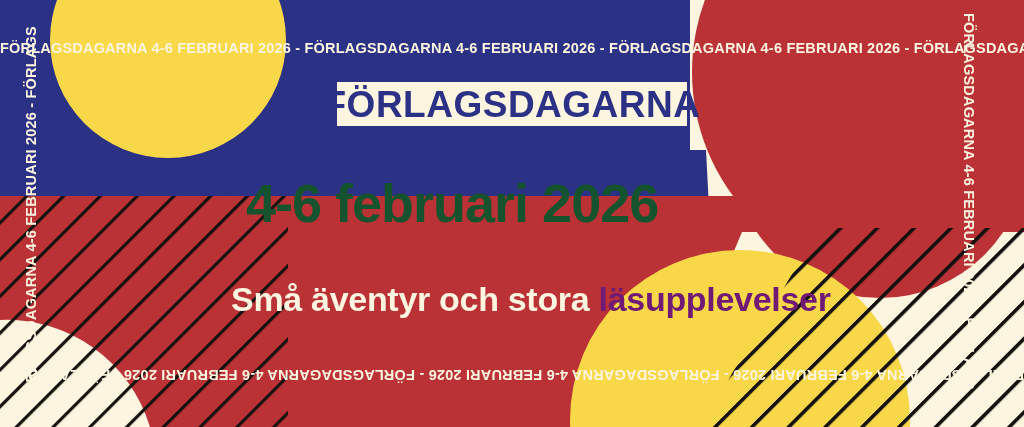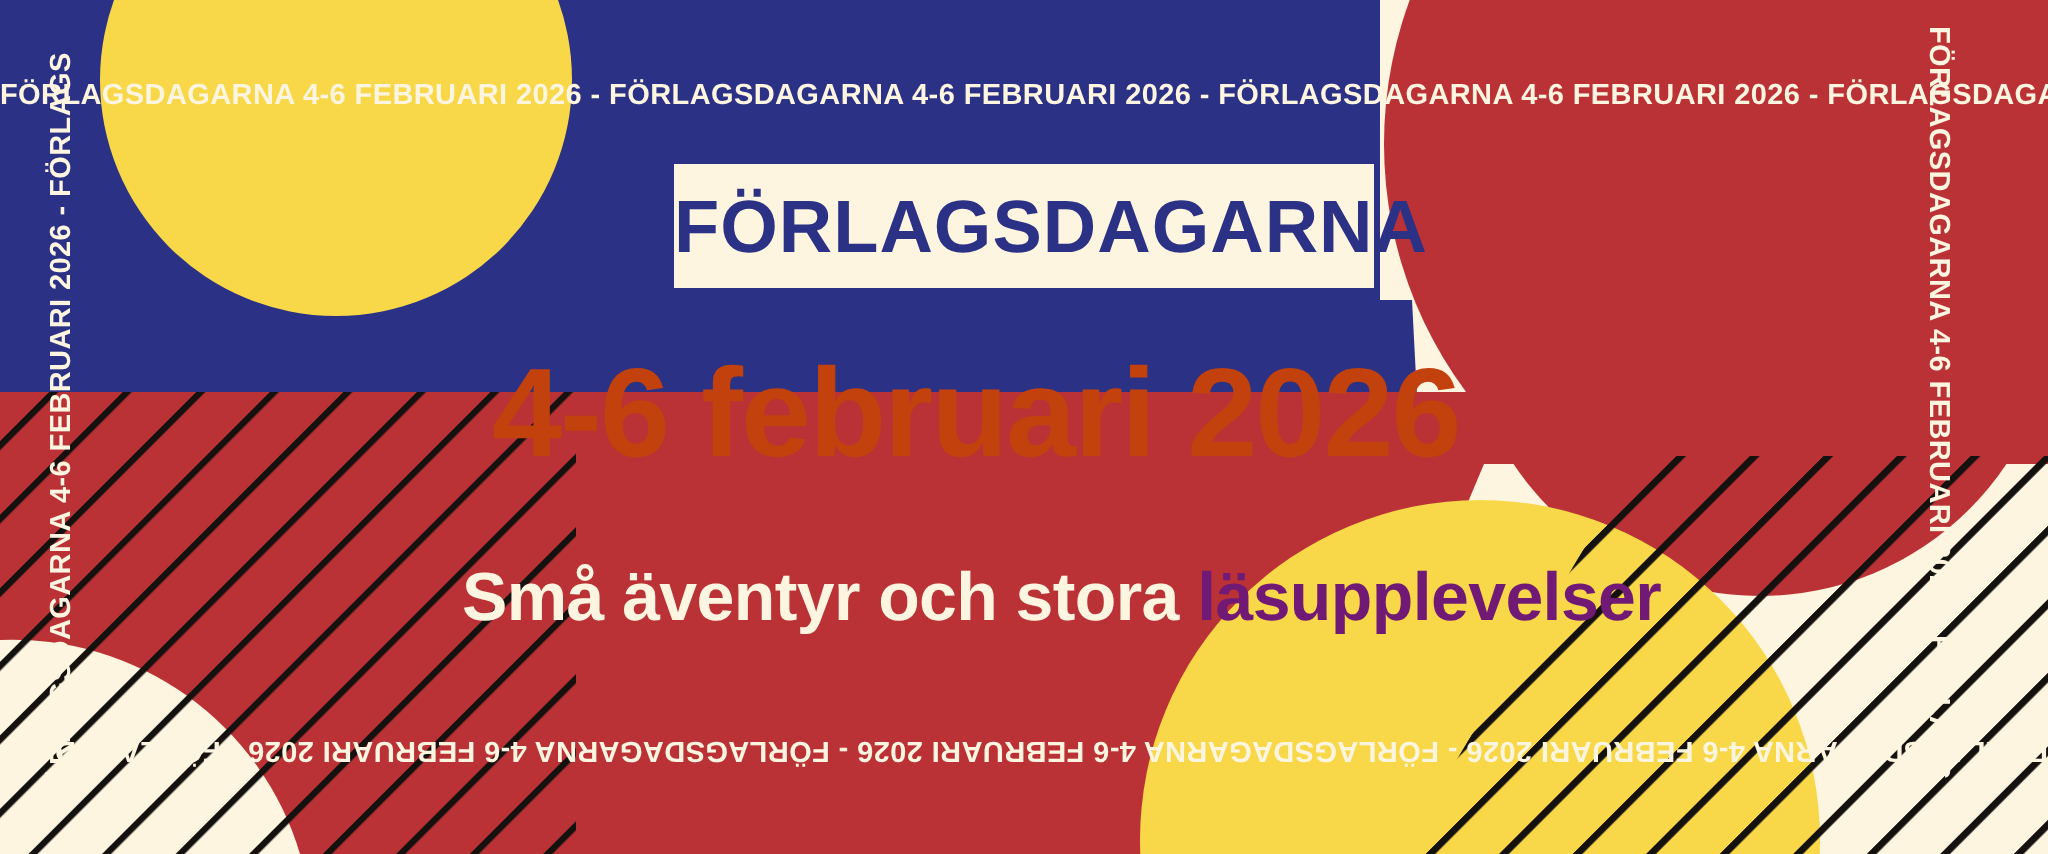"FÖRLAGSDAGARNA" .logo-badge { height: 62px -> 44px; justify-content: none -> center }
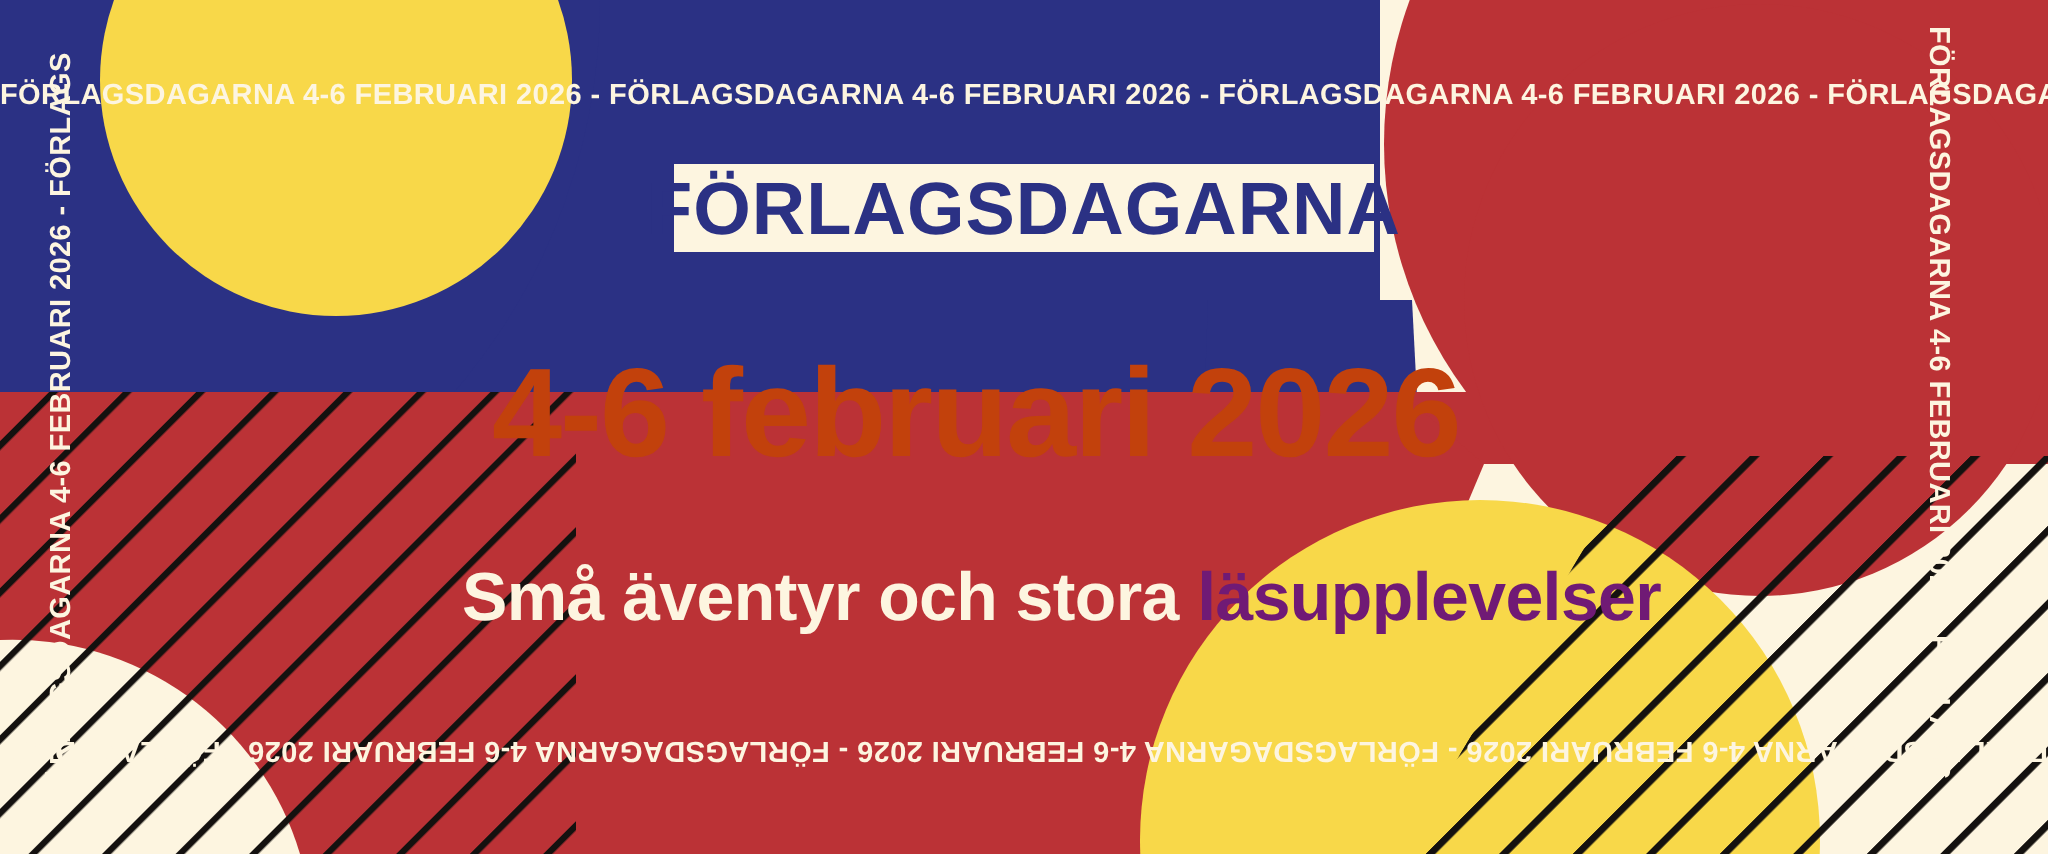"4-6 februari 2026" .date-line { color: #c2410c -> #14532d; font-size: 63px -> 54px }
